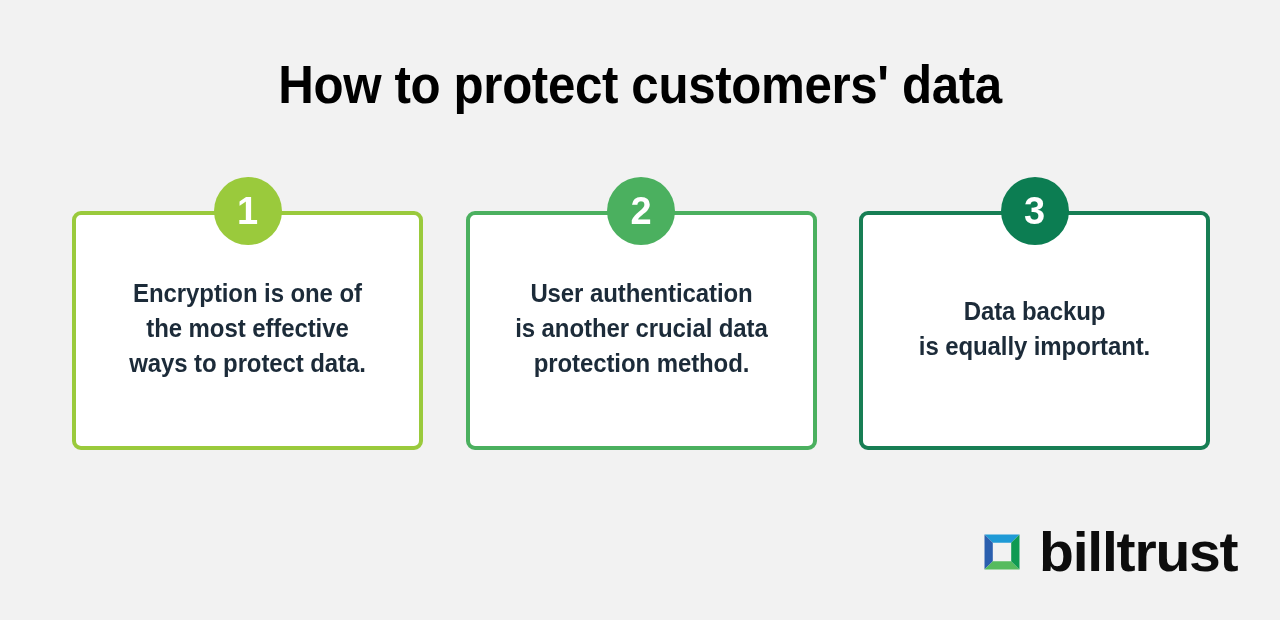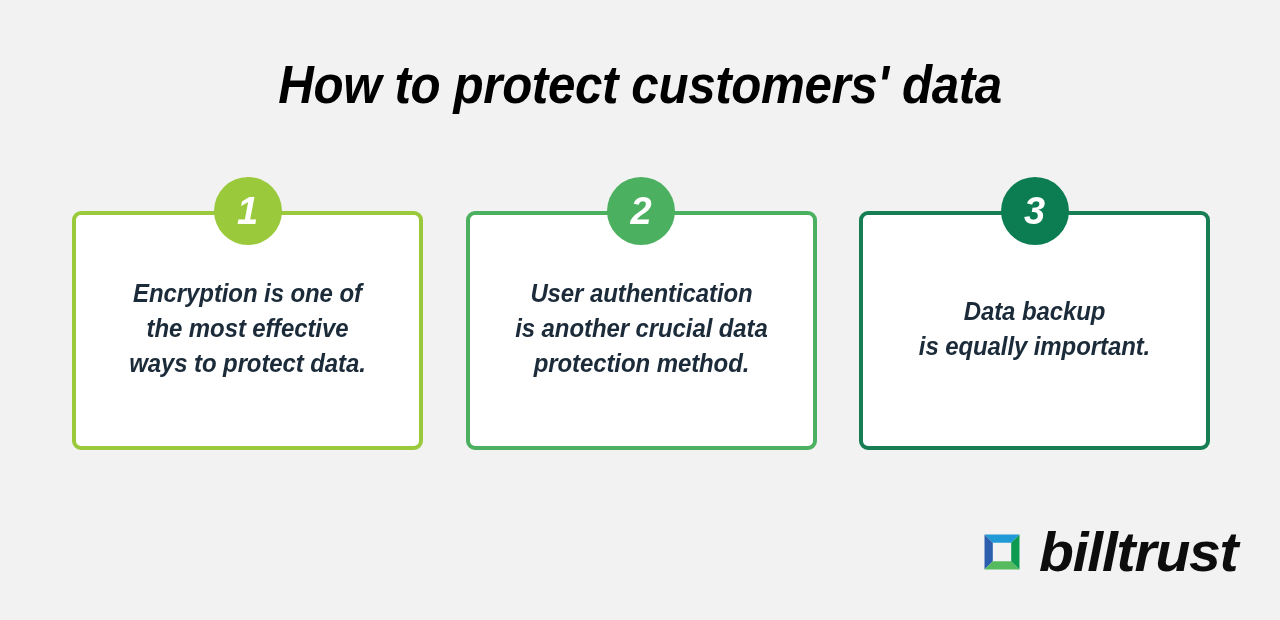"How to protect customers' data" .infographic { font-style: italic -> none }
